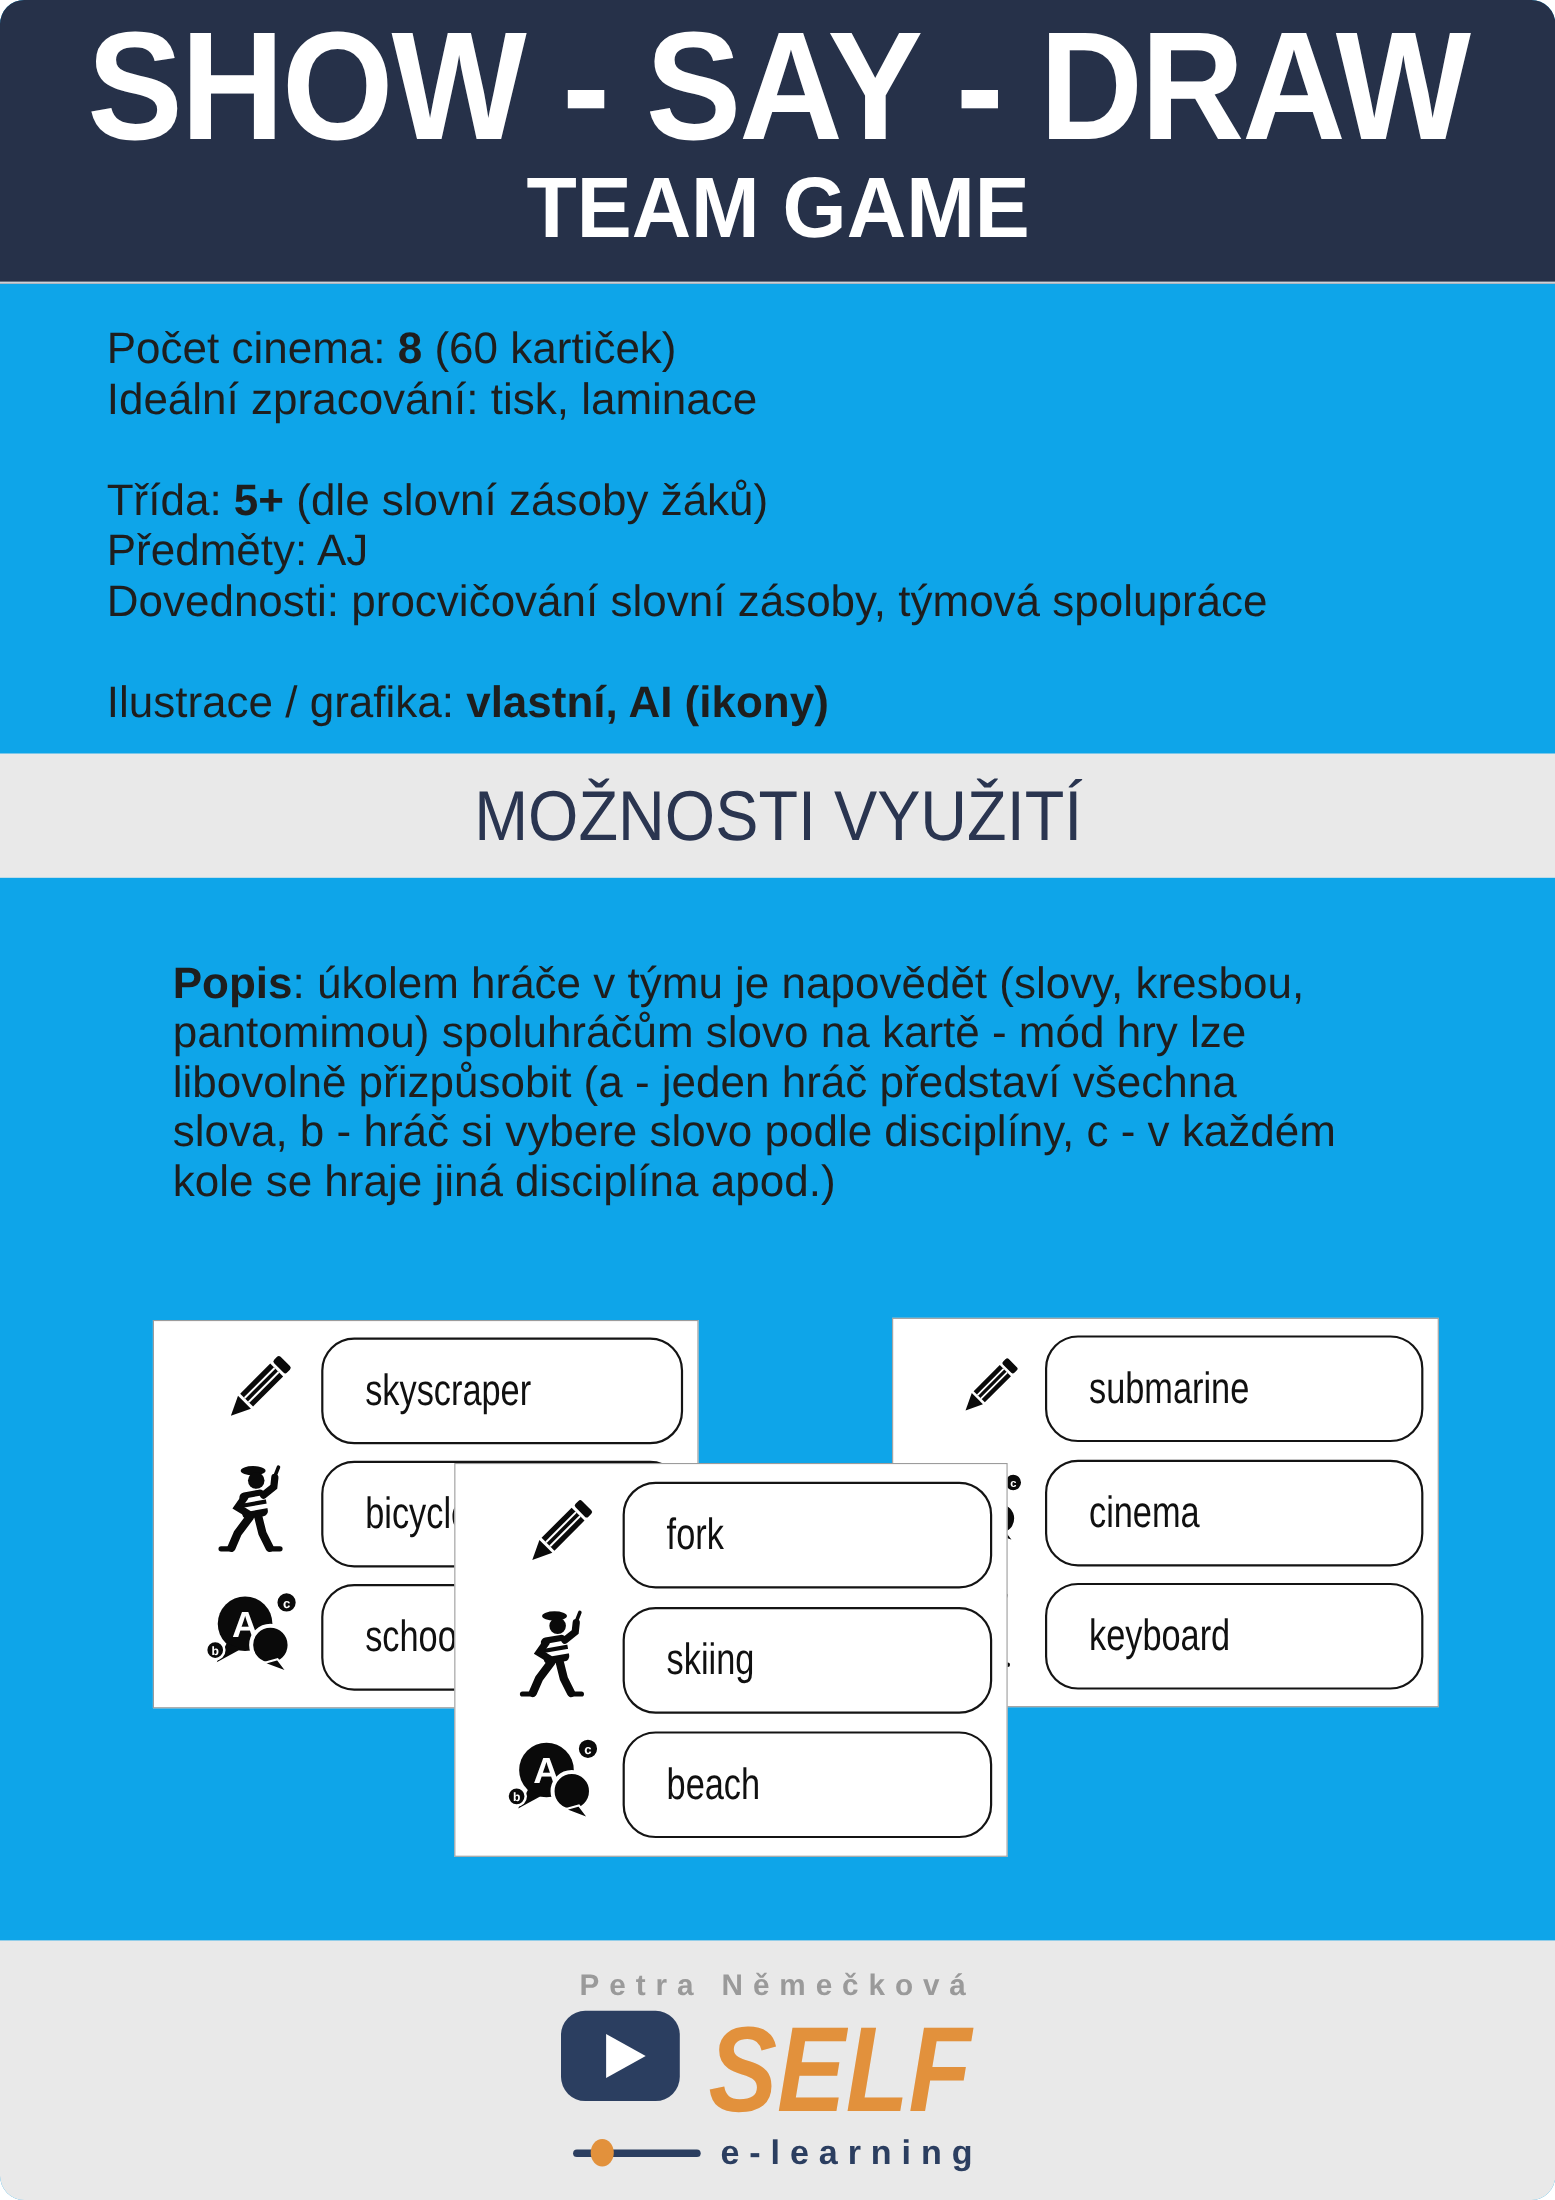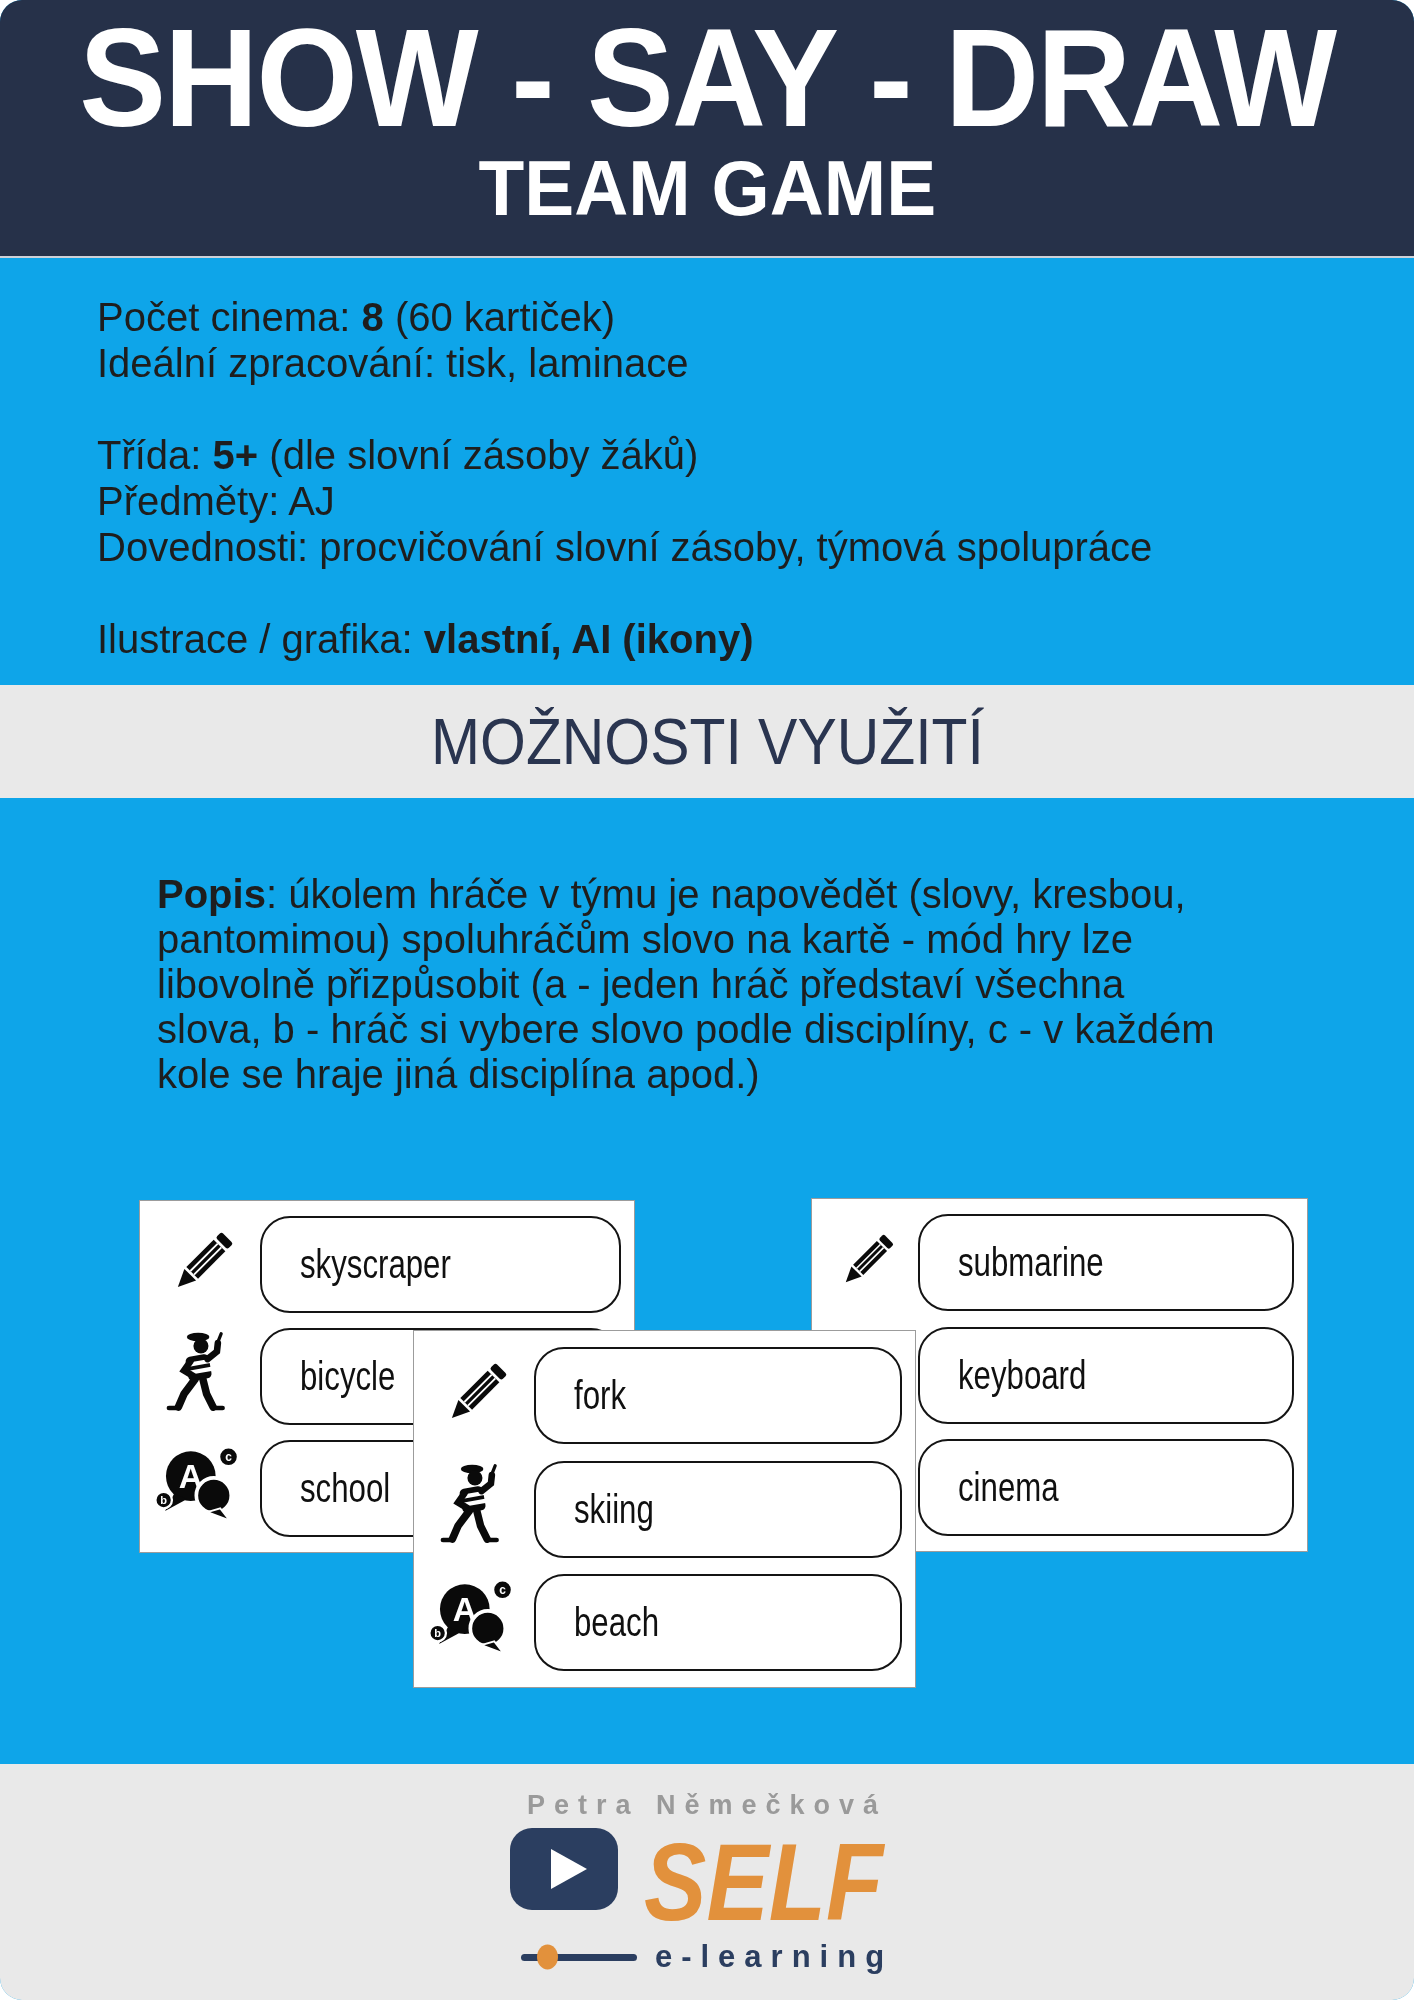"skyscraper" .card { padding-left: none -> 32px }
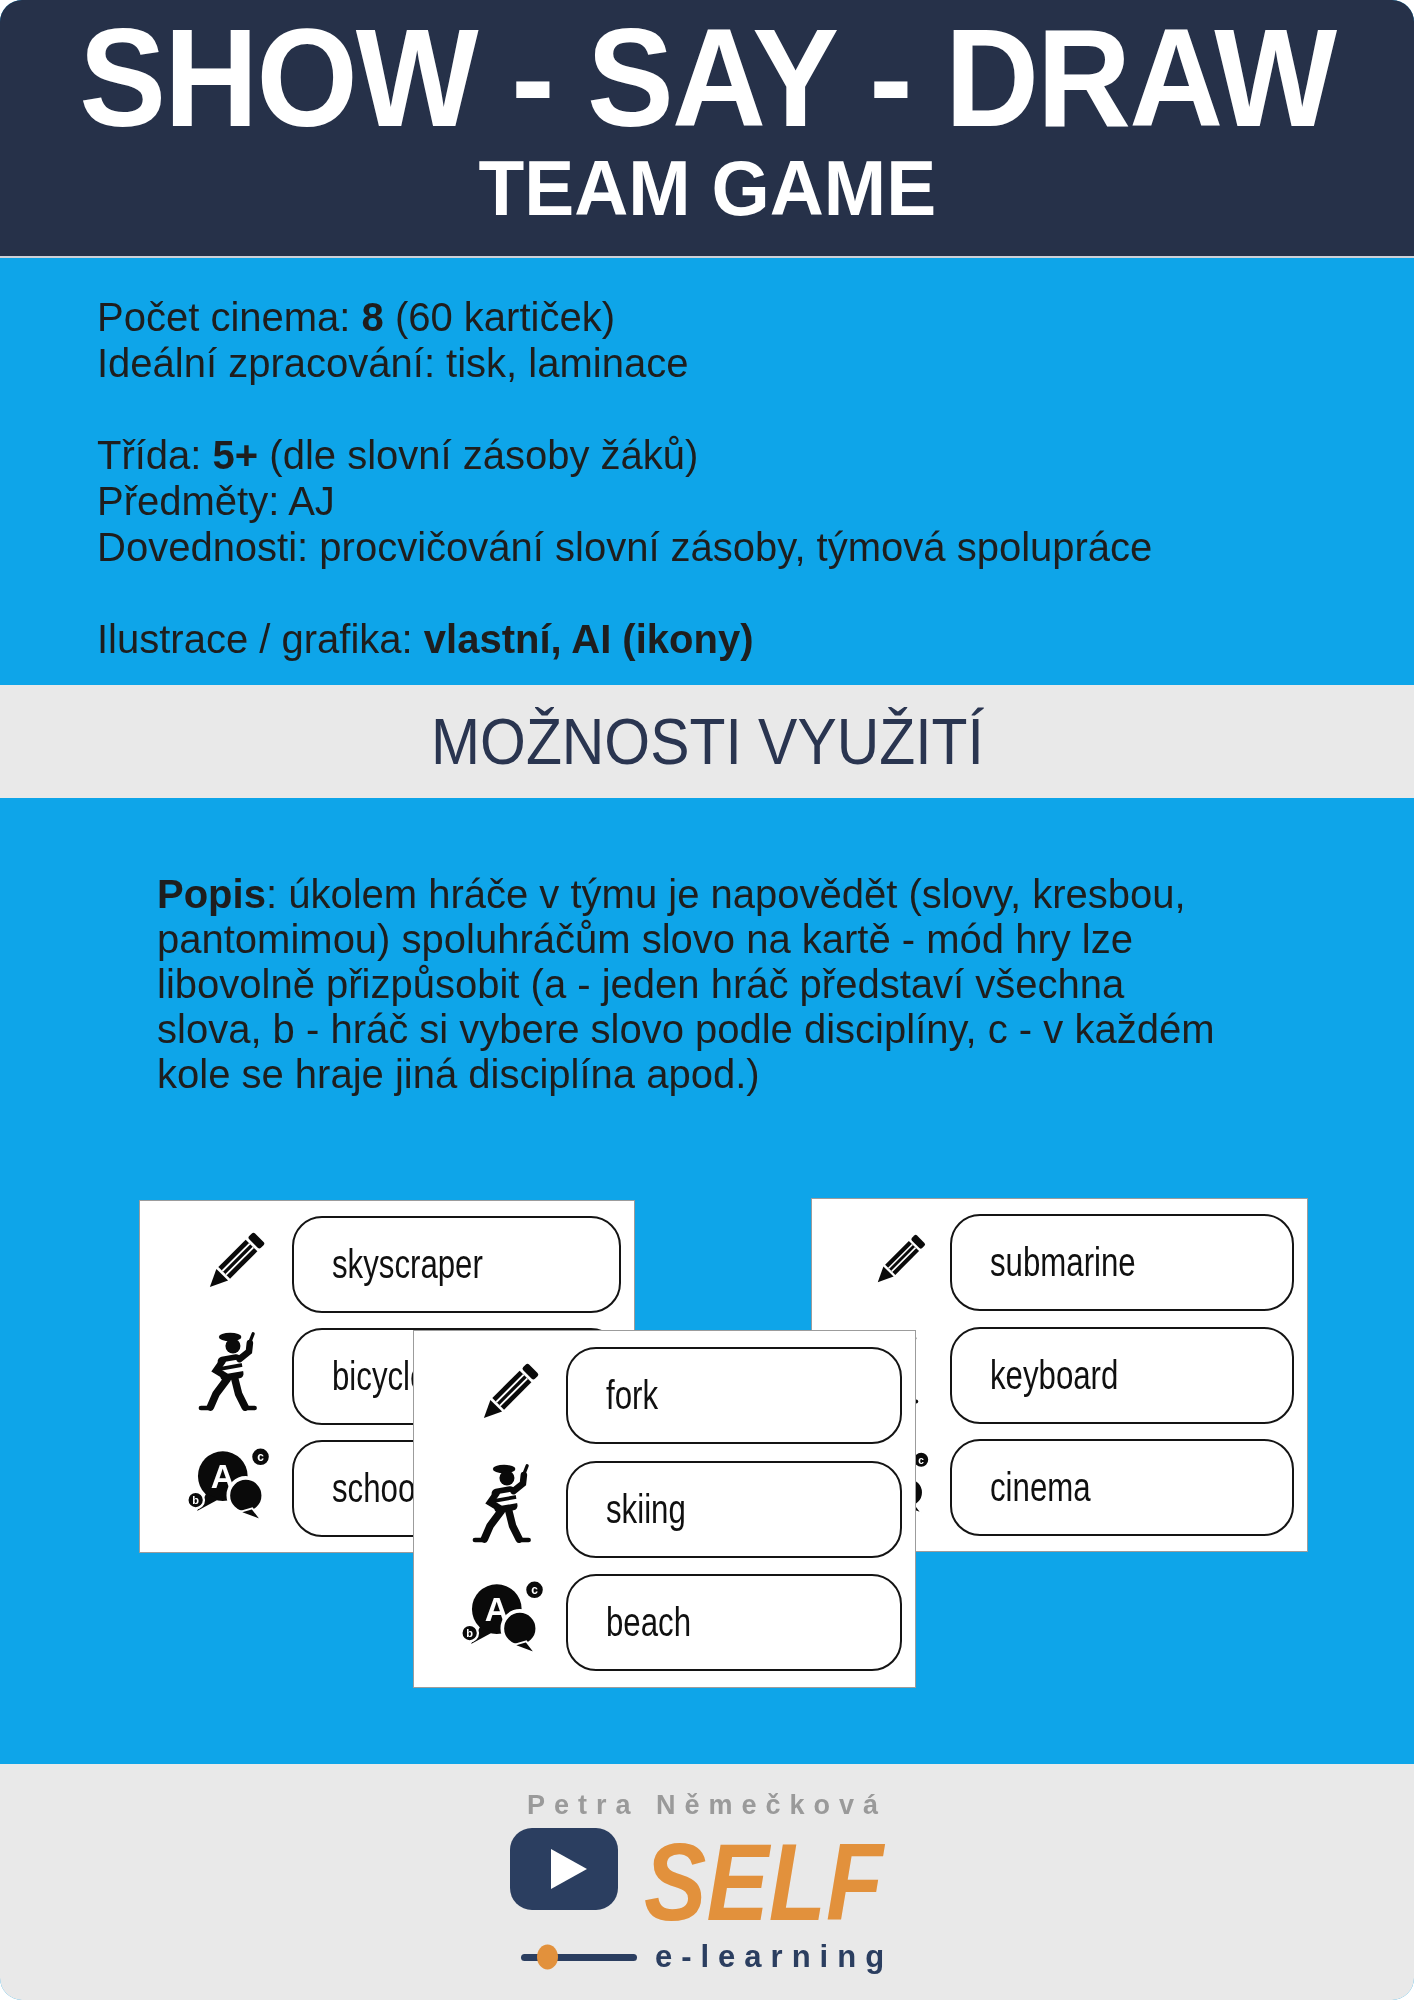"keyboard" div.crow { order: before "cinema" -> after "cinema" }
